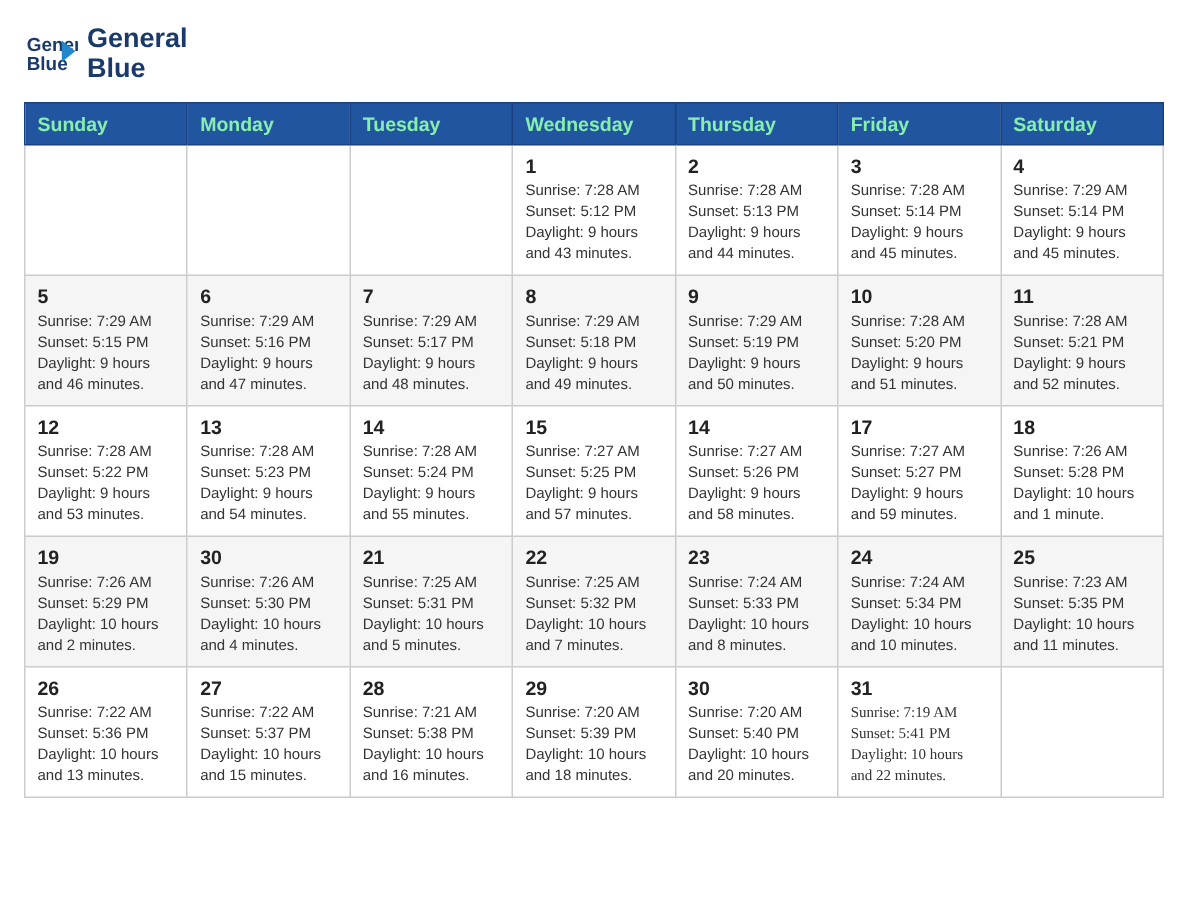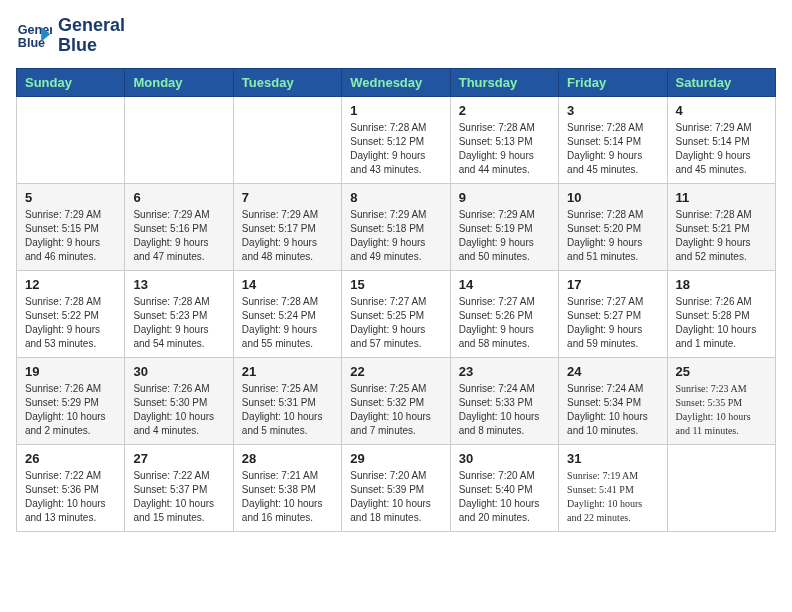"Sunrise: 7:23 AM" div.day-info { font-family: Liberation Serif, serif -> none }
